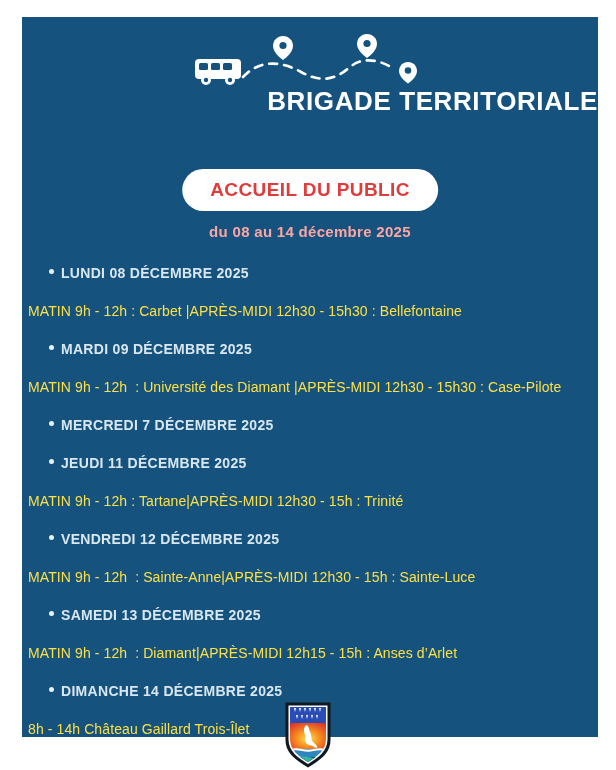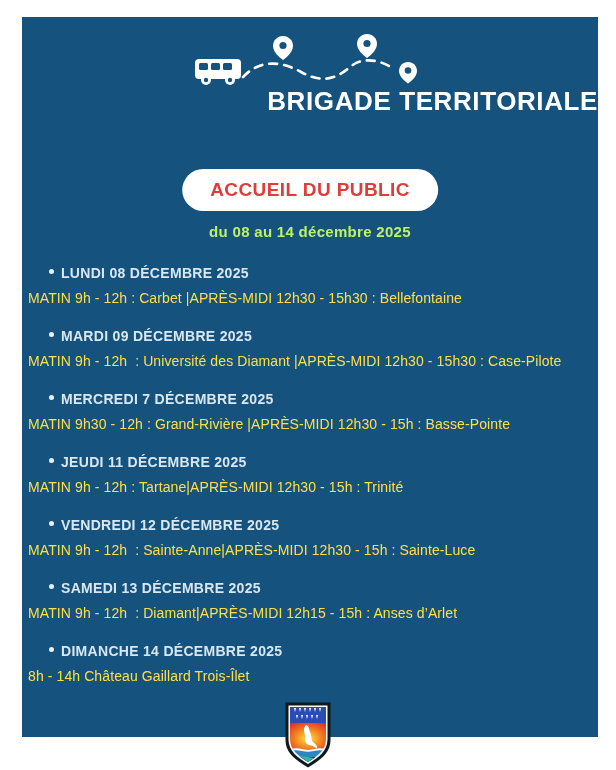"du 08 au 14 décembre" .subtitle { color: #bef264 -> #fca5a5 }
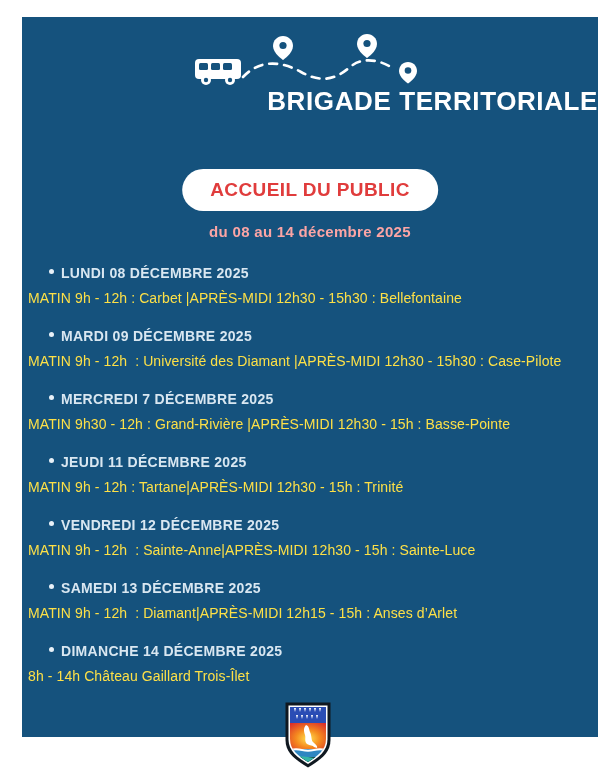"LUNDI 08 DÉCEMBRE 2025" .item { gap: 5px -> 18px }
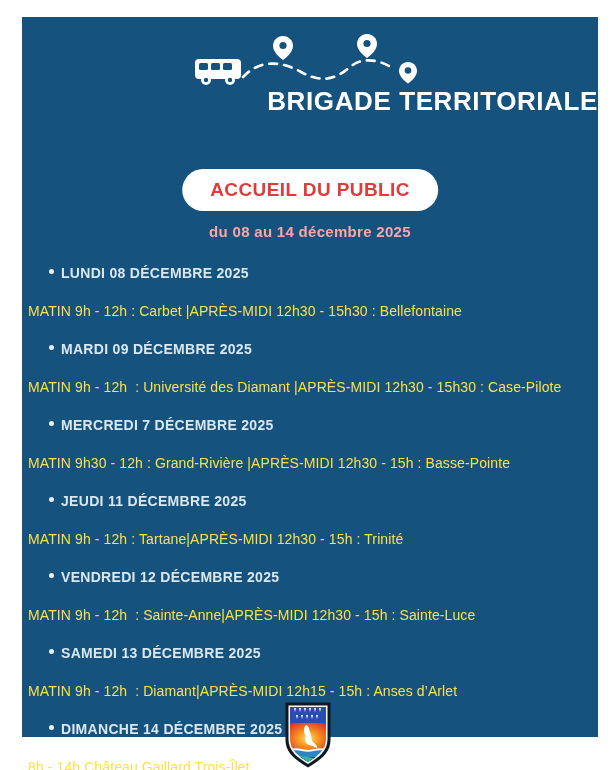"MATIN 9h30 - 12h :" div.detail { html: <div>MATIN 9h30 - 12h : Grand-Rivière |APRÈS-MIDI 12h30 - 15h : Basse-Pointe</div> -> none }
